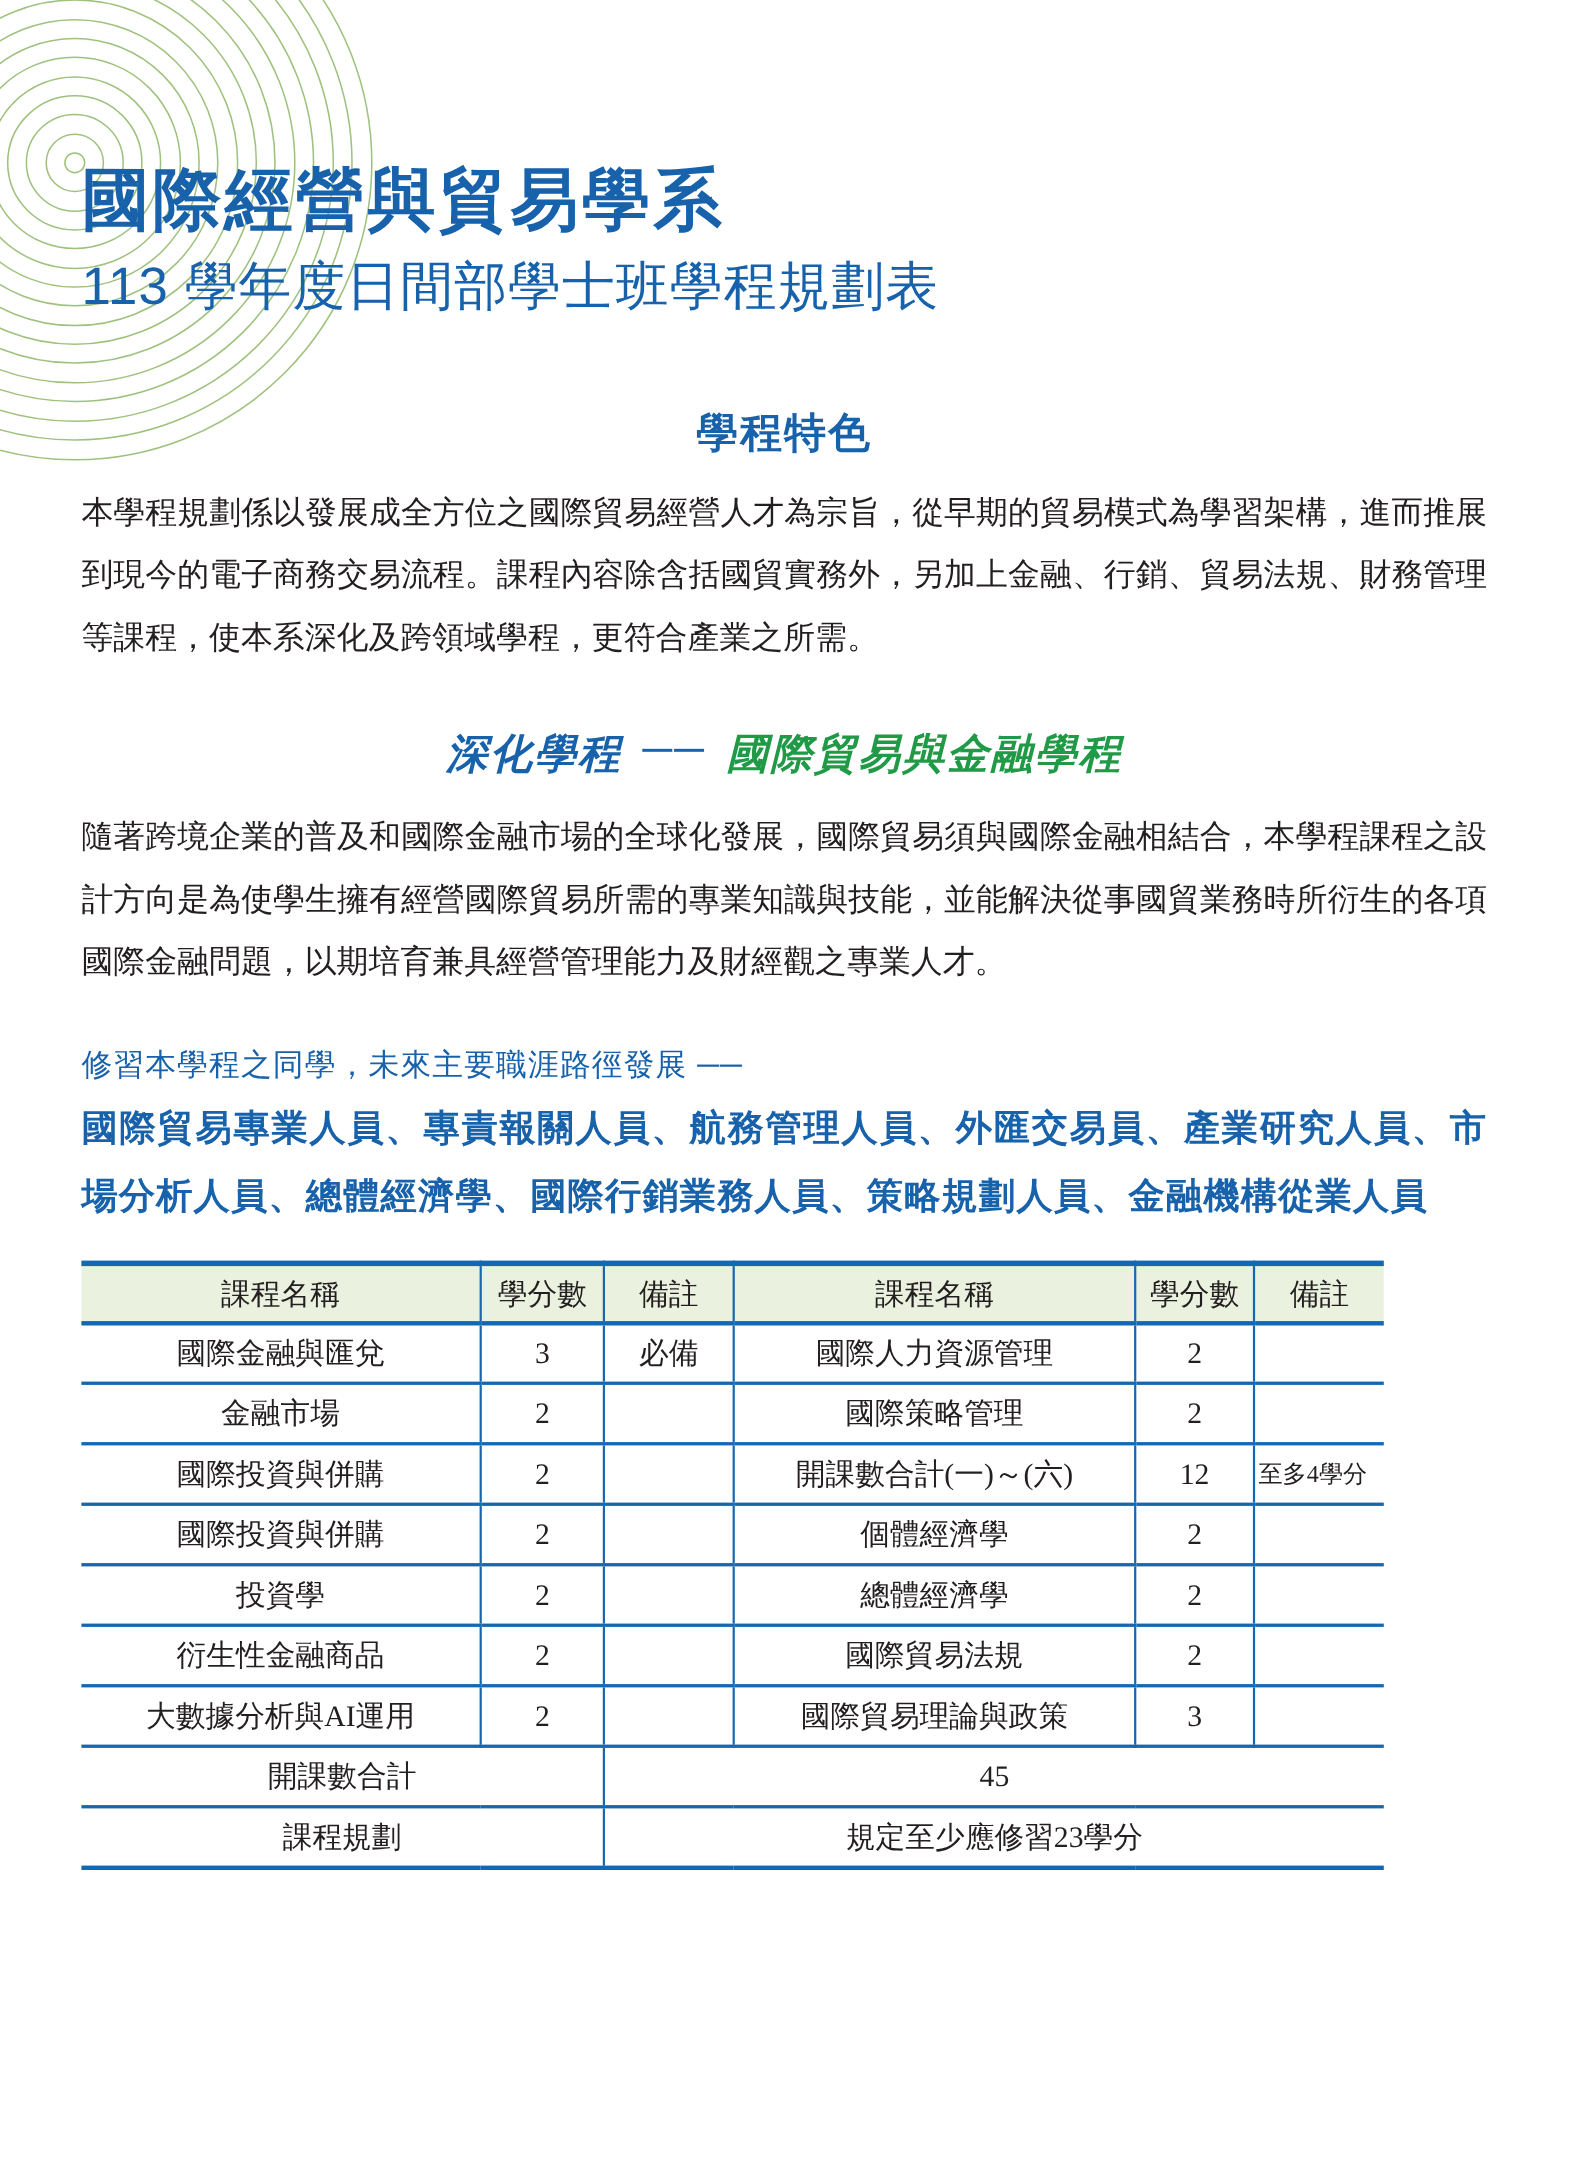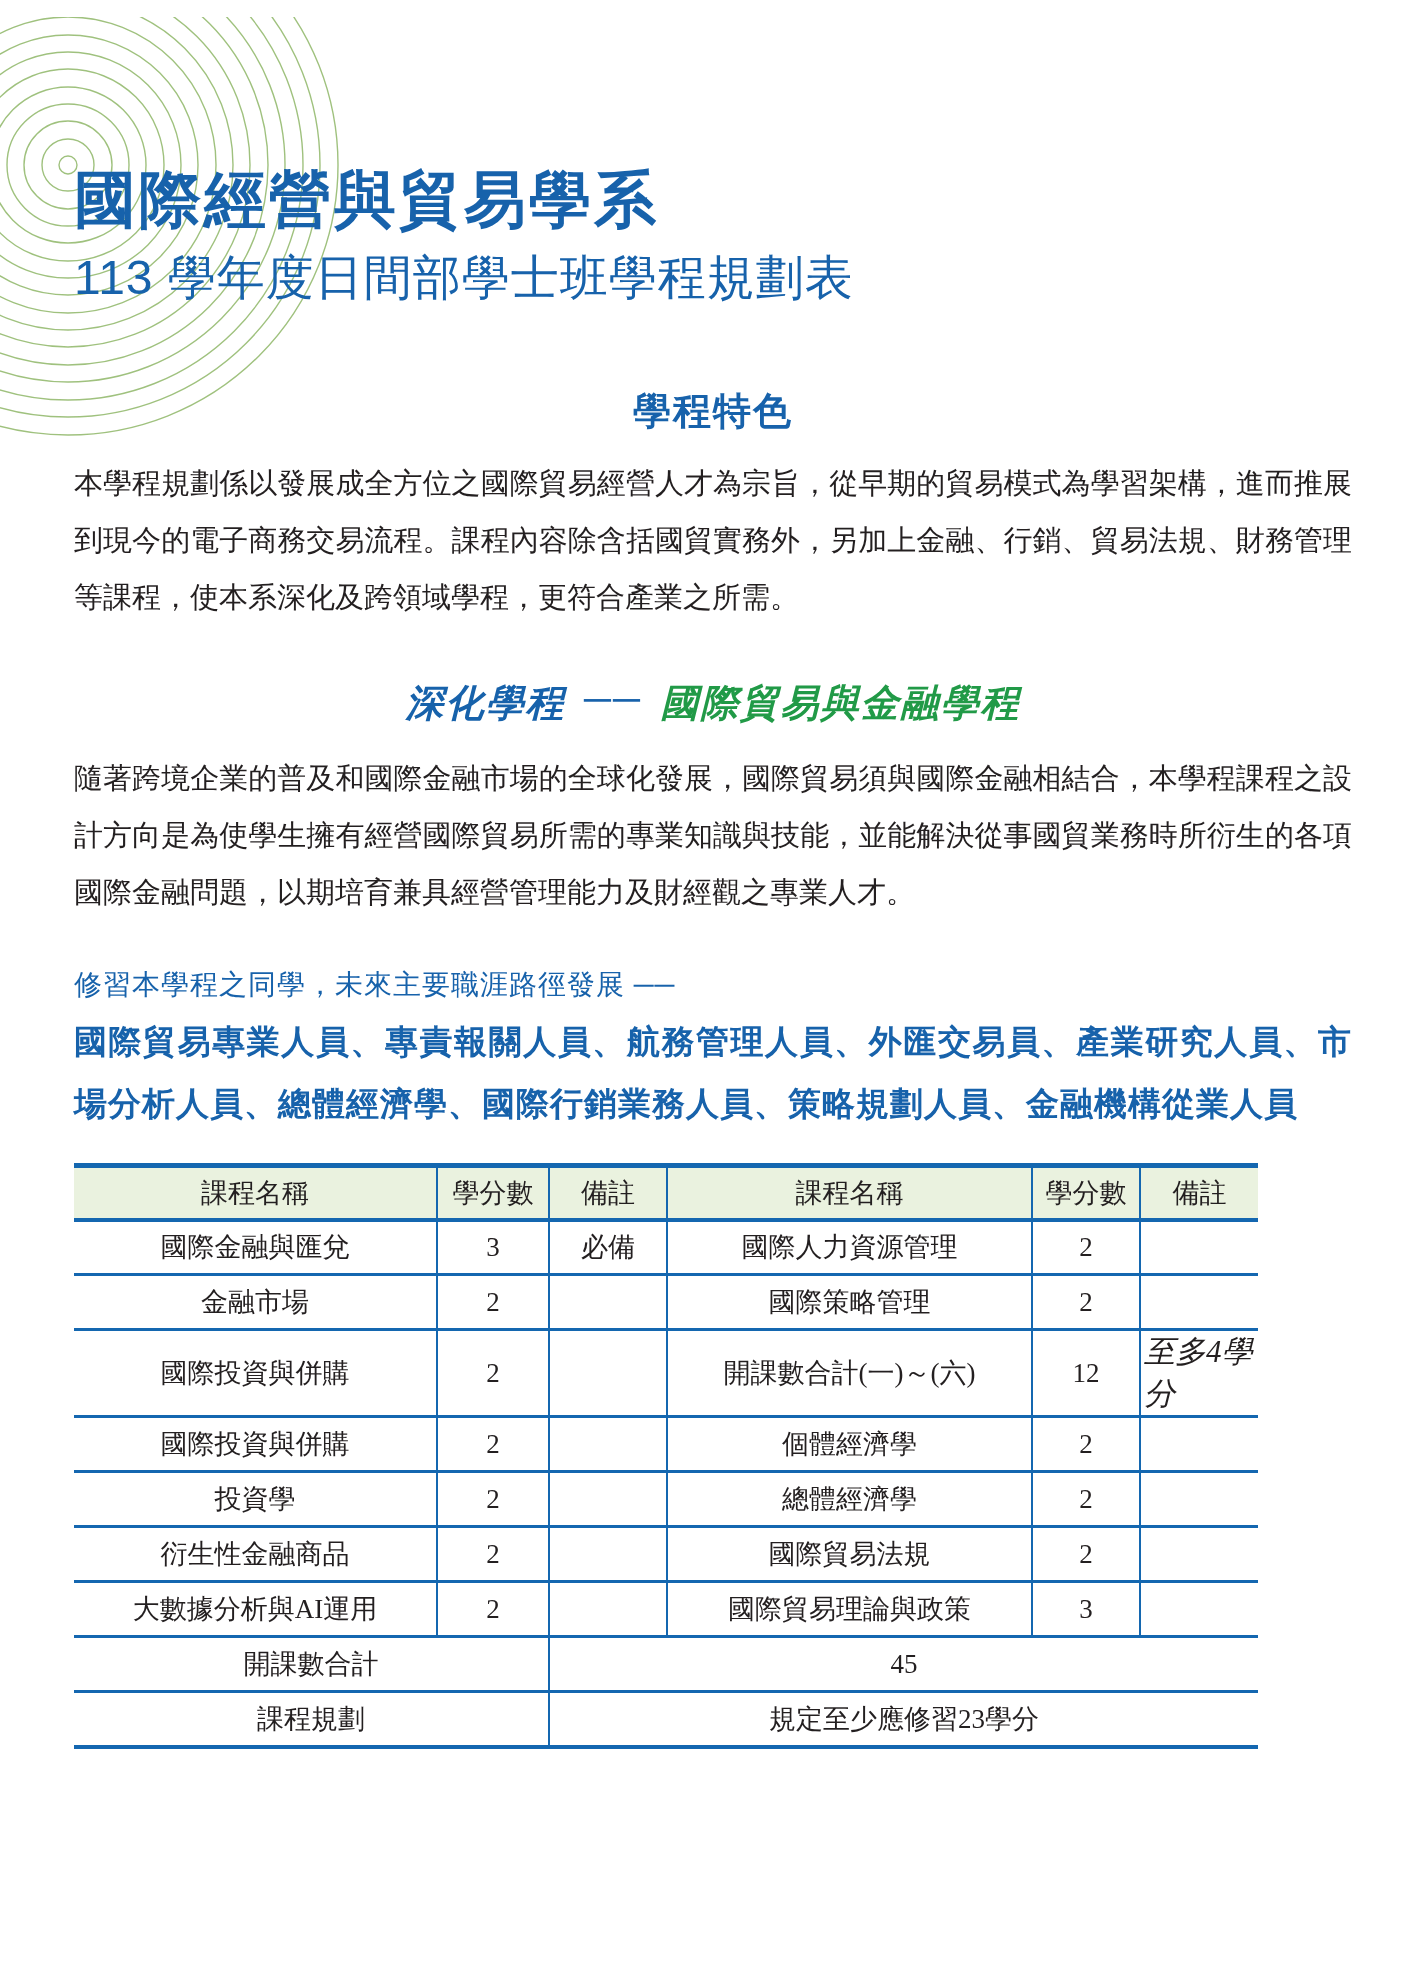"國際經營與貿易學系" .page { margin: 17px auto -> 0 auto }
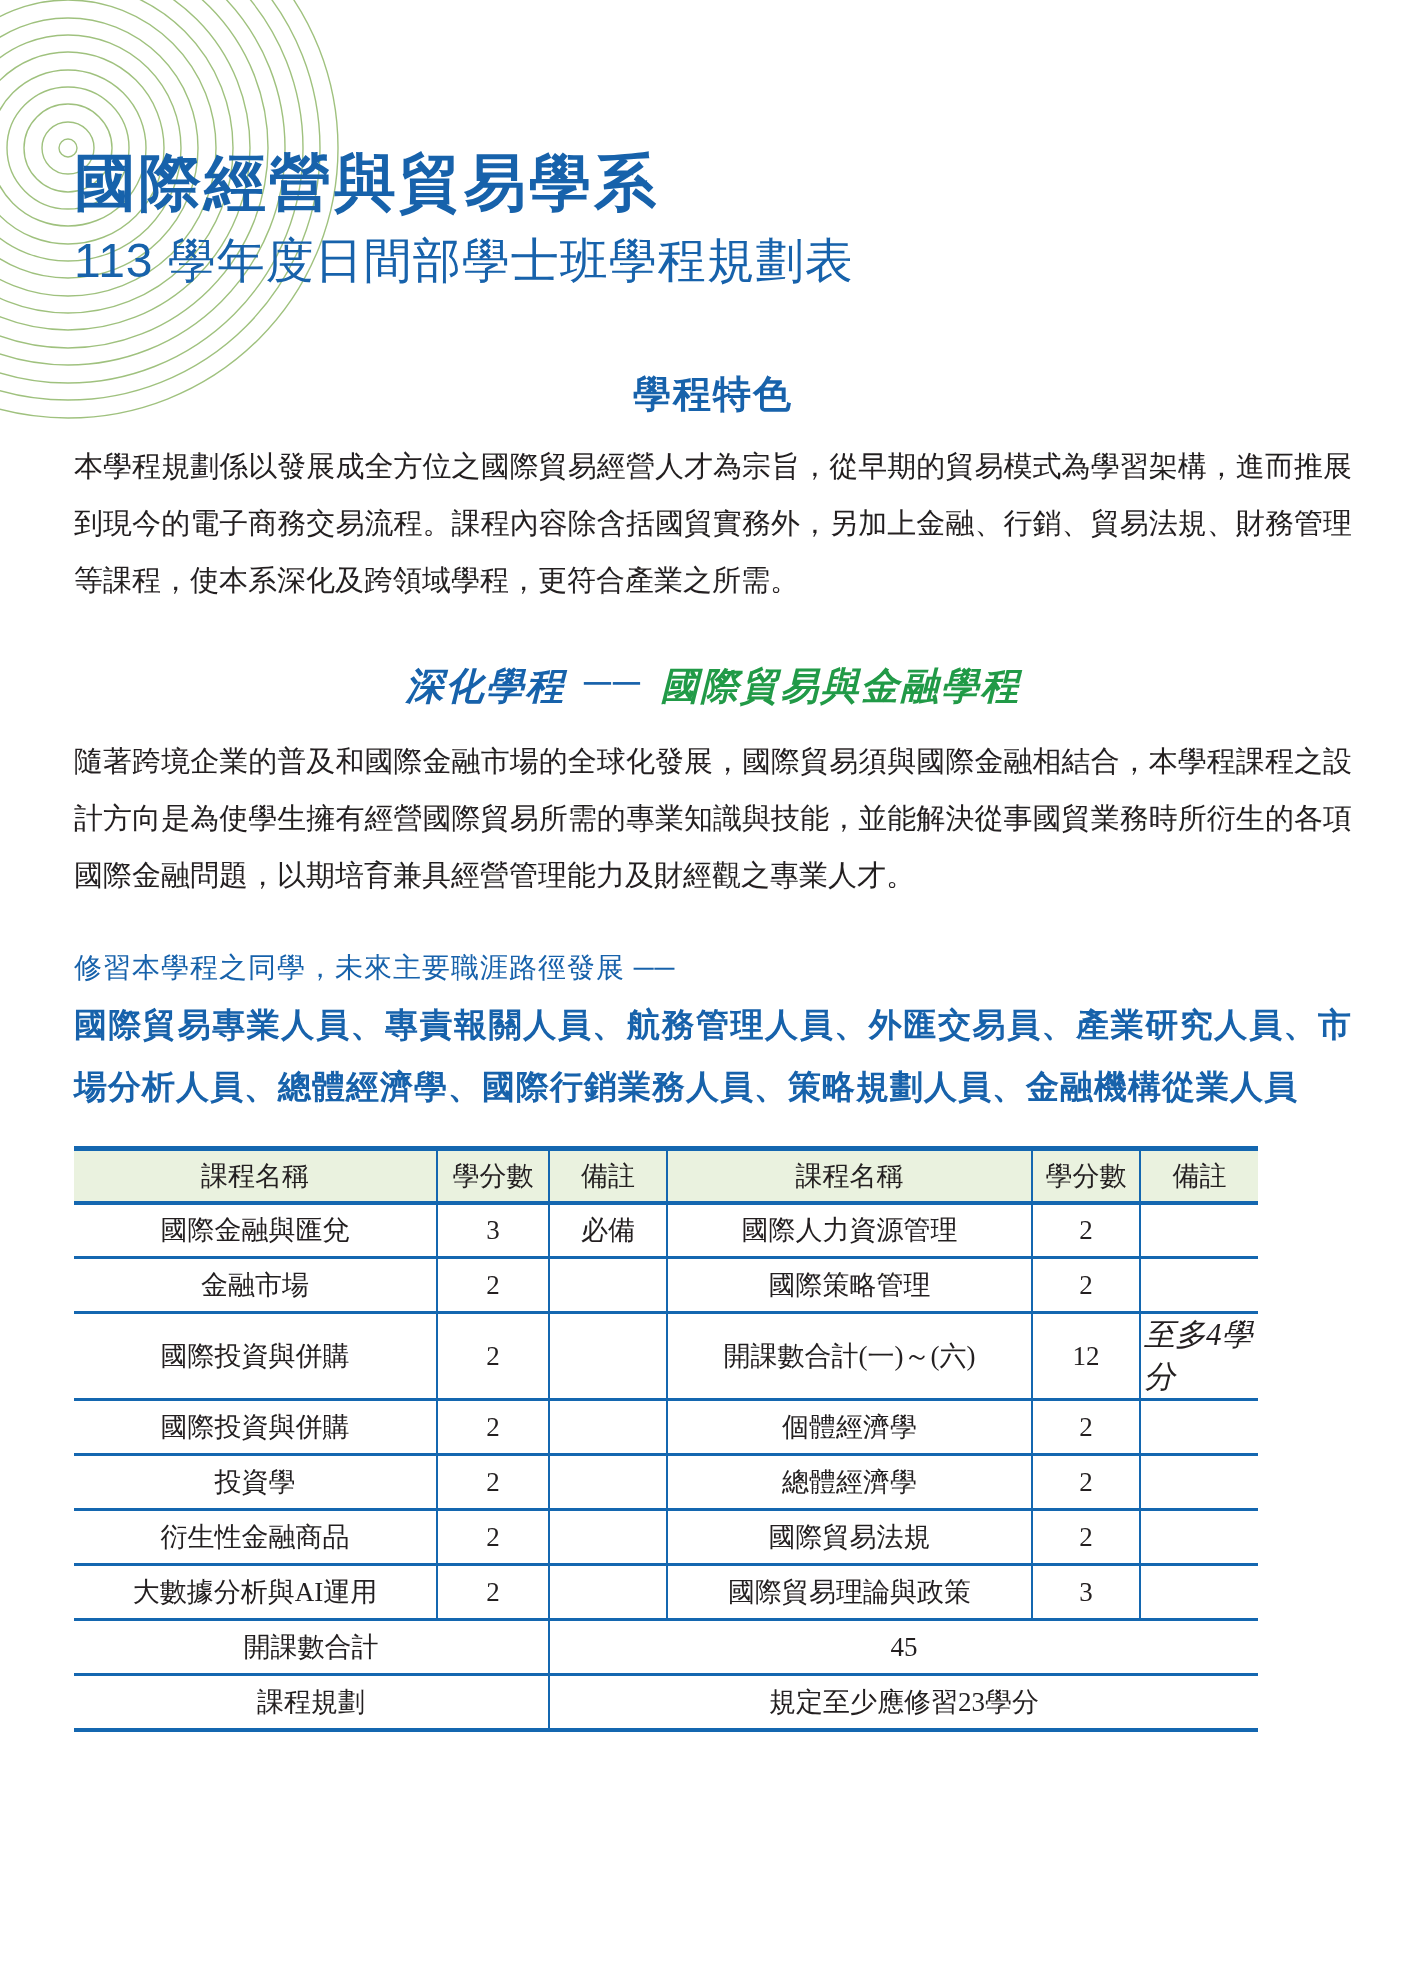"至多4學分" .course-table td.remark-right { font-size: 31px -> 22px; font-style: italic -> none }
